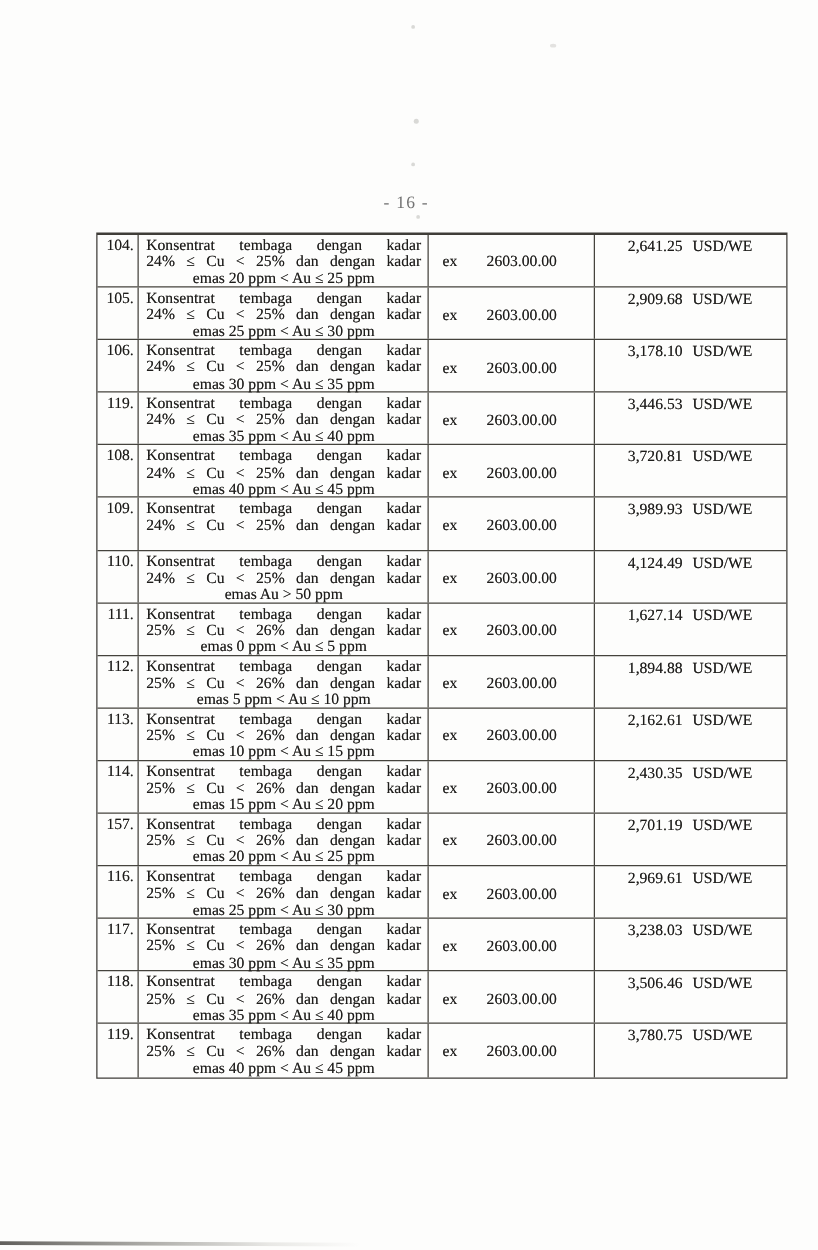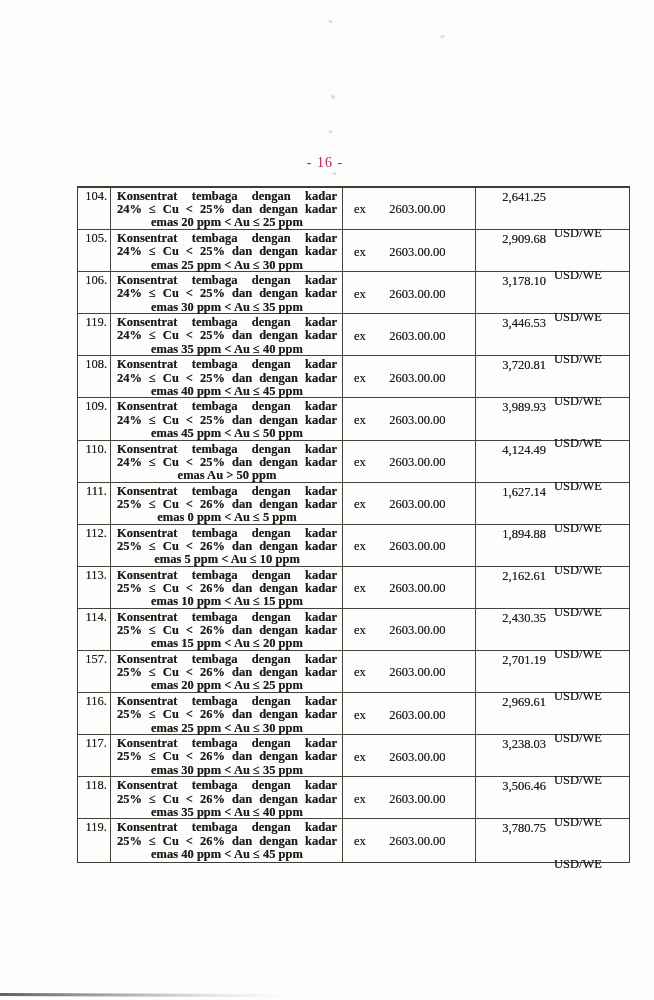"- 16 -" .page-number { color: #be185d -> #737373 }
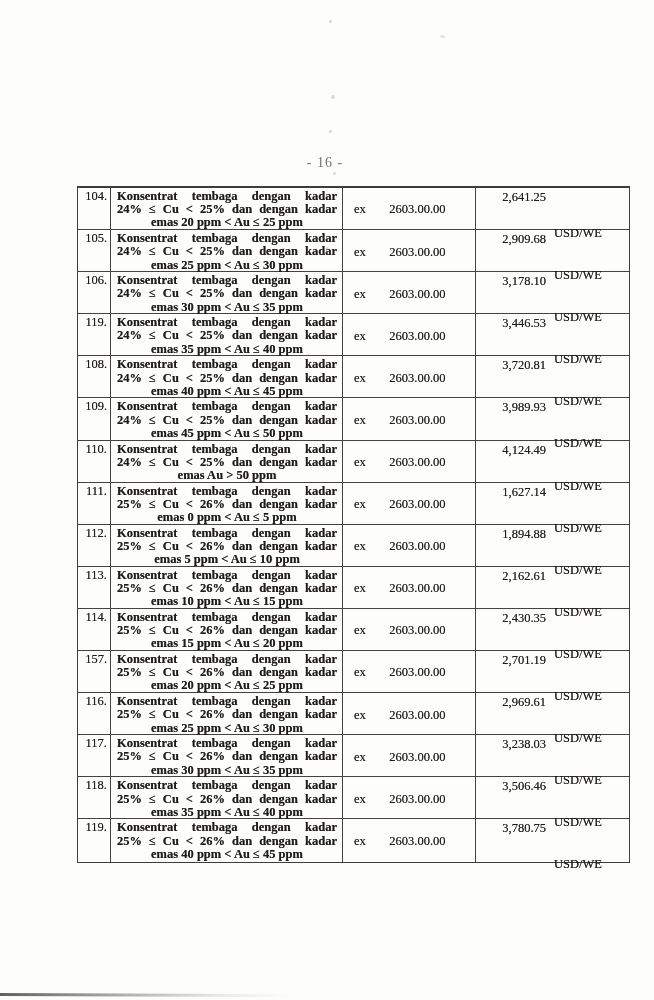"Konsentrat tembaga dengan kadar" .c-desc { font-weight: bold -> none }
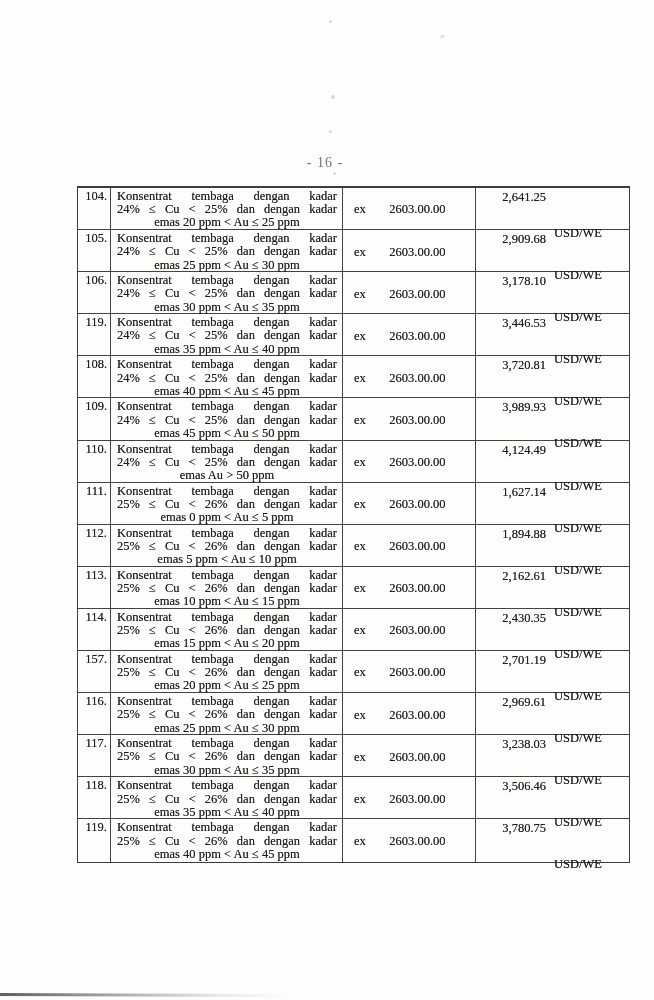"USD/WE" .c-price .unit { margin-top: 36px -> none }
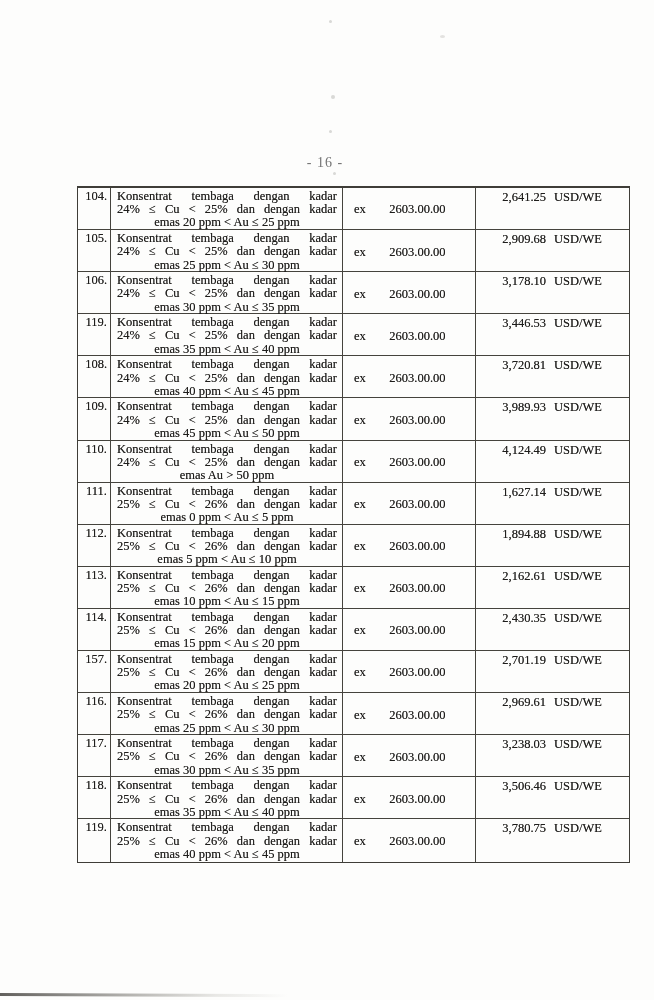"emas 45 ppm < Au" div.lline { html: <div>emas 45 ppm &lt; Au ≤ 50 ppm</div> -> none }
